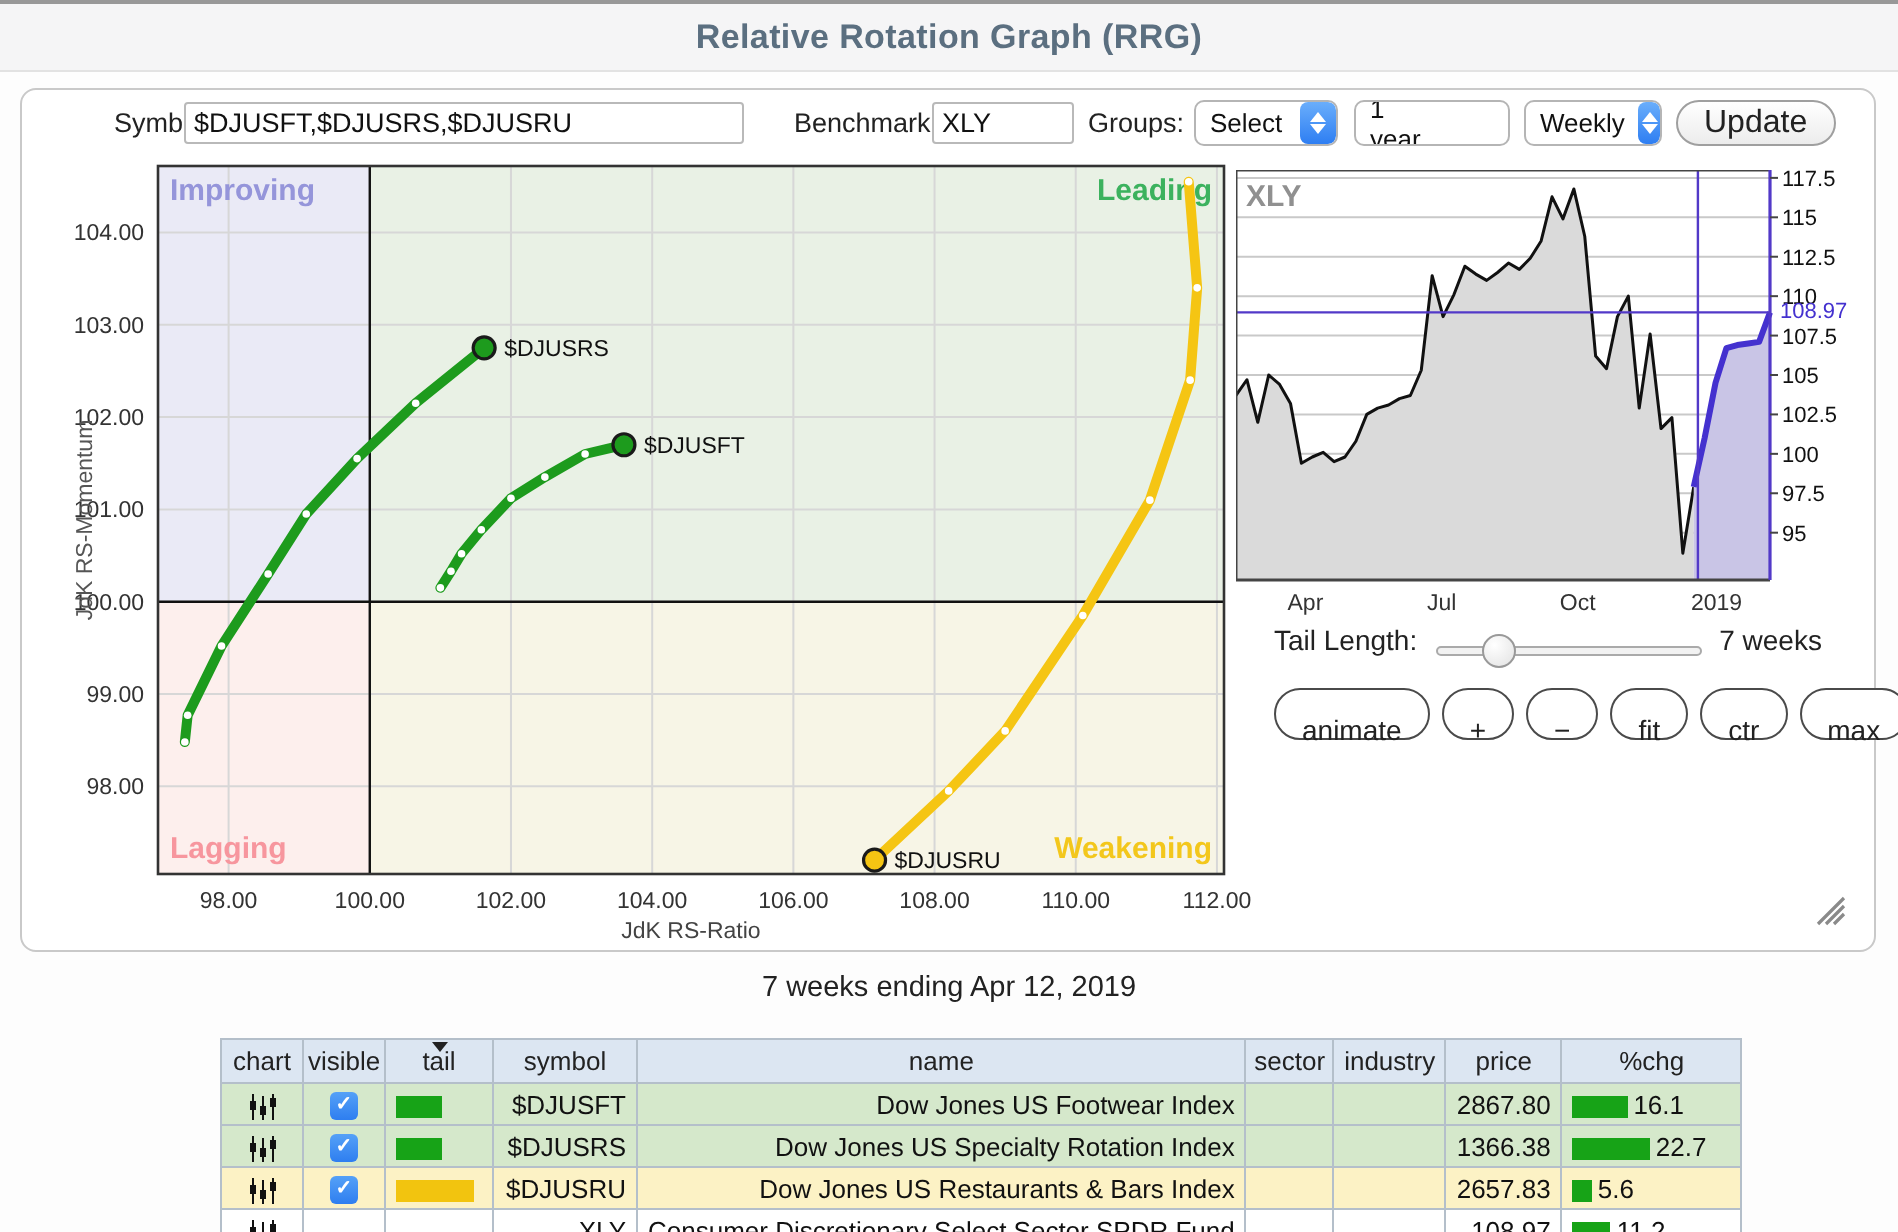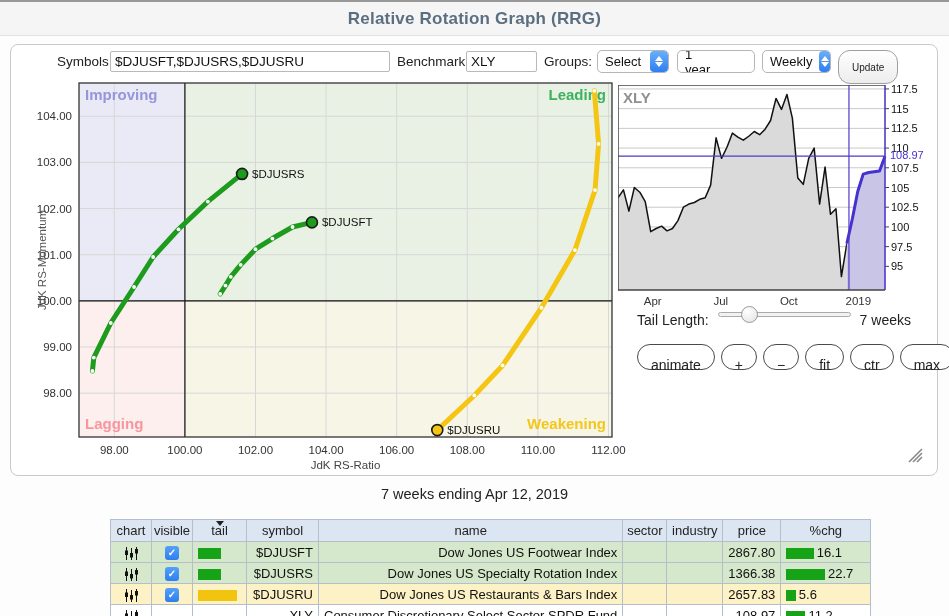"$DJUSFT,$DJUSRS,$DJUSRU" input.tb-input { left: 110px -> 92px }
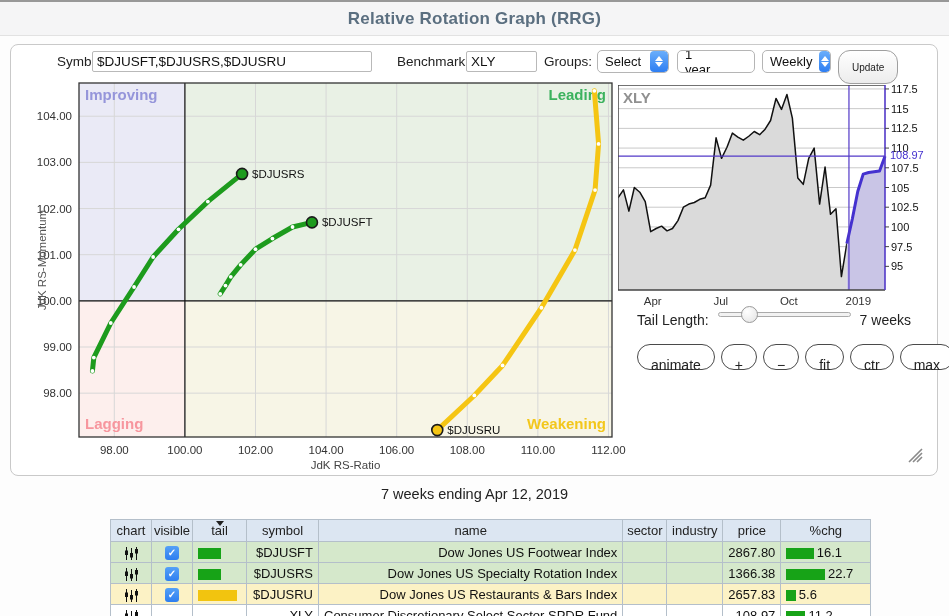"Update" .update-btn { font-size: 10px -> 16px; height: 34px -> 23px }
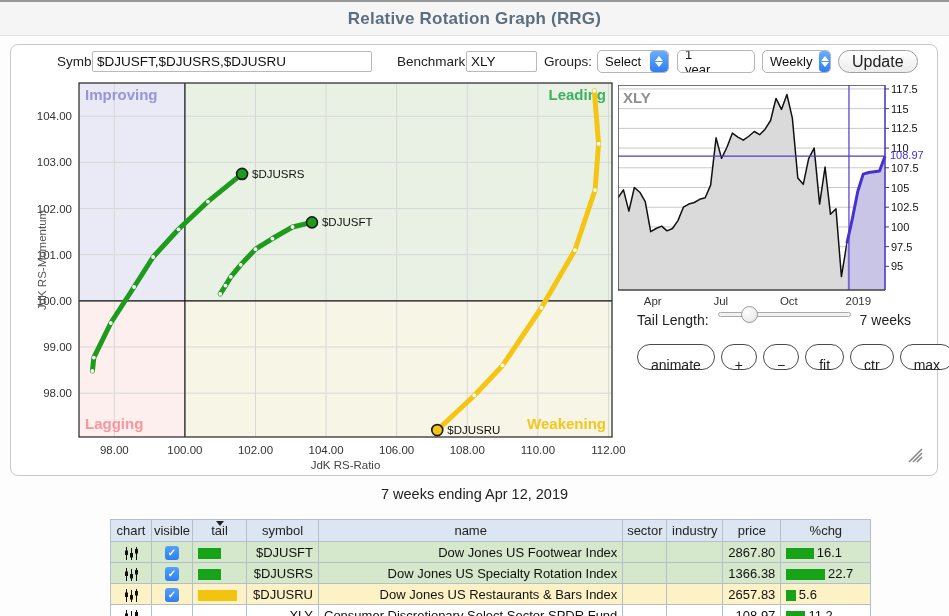"Tail Length:" .tail-row { align-items: flex-start -> flex-end }
